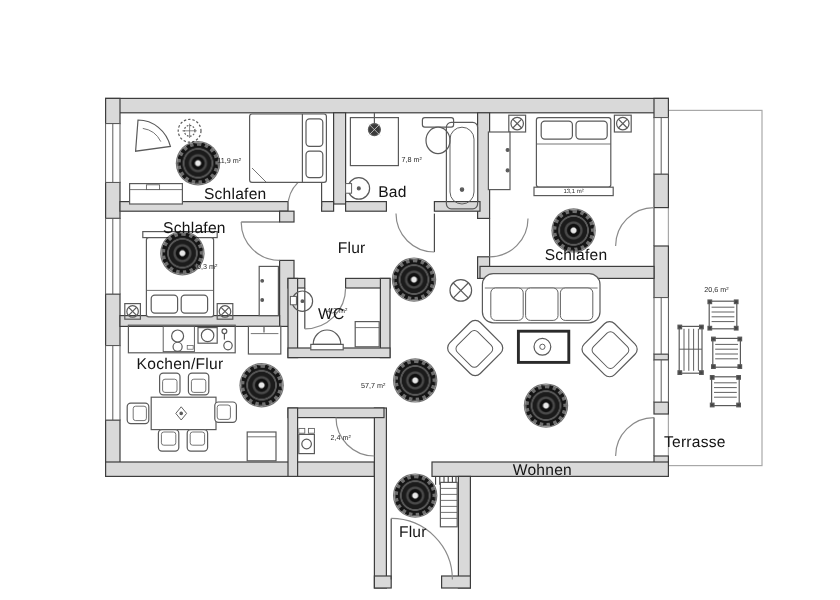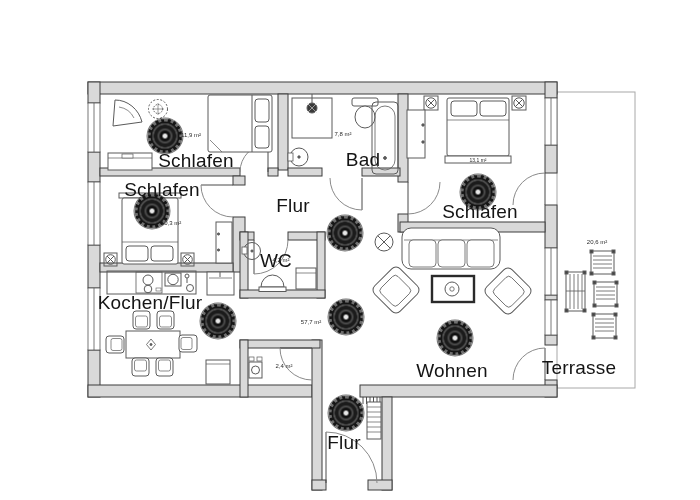"Schlafen" .rlabel { font-size: 19px -> 13px }
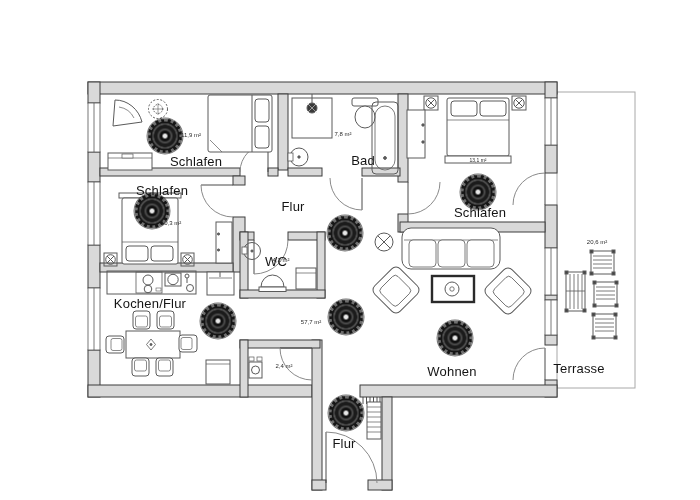"Bad" span.rlabel { left: 363px -> 327px }
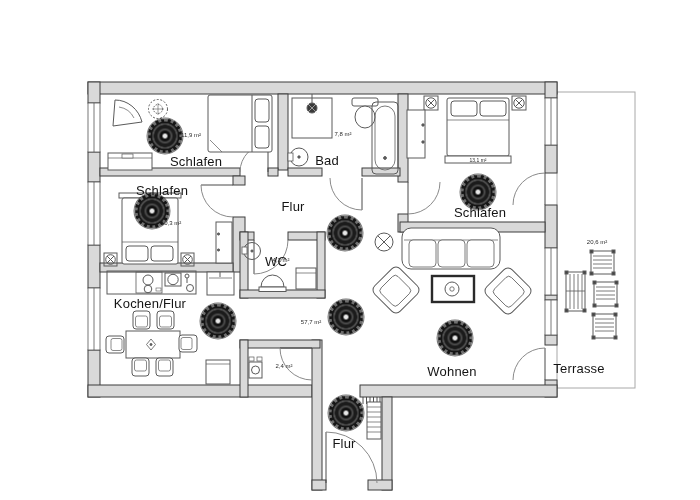"Wohnen" span.rlabel { top: 371px -> 391px }
